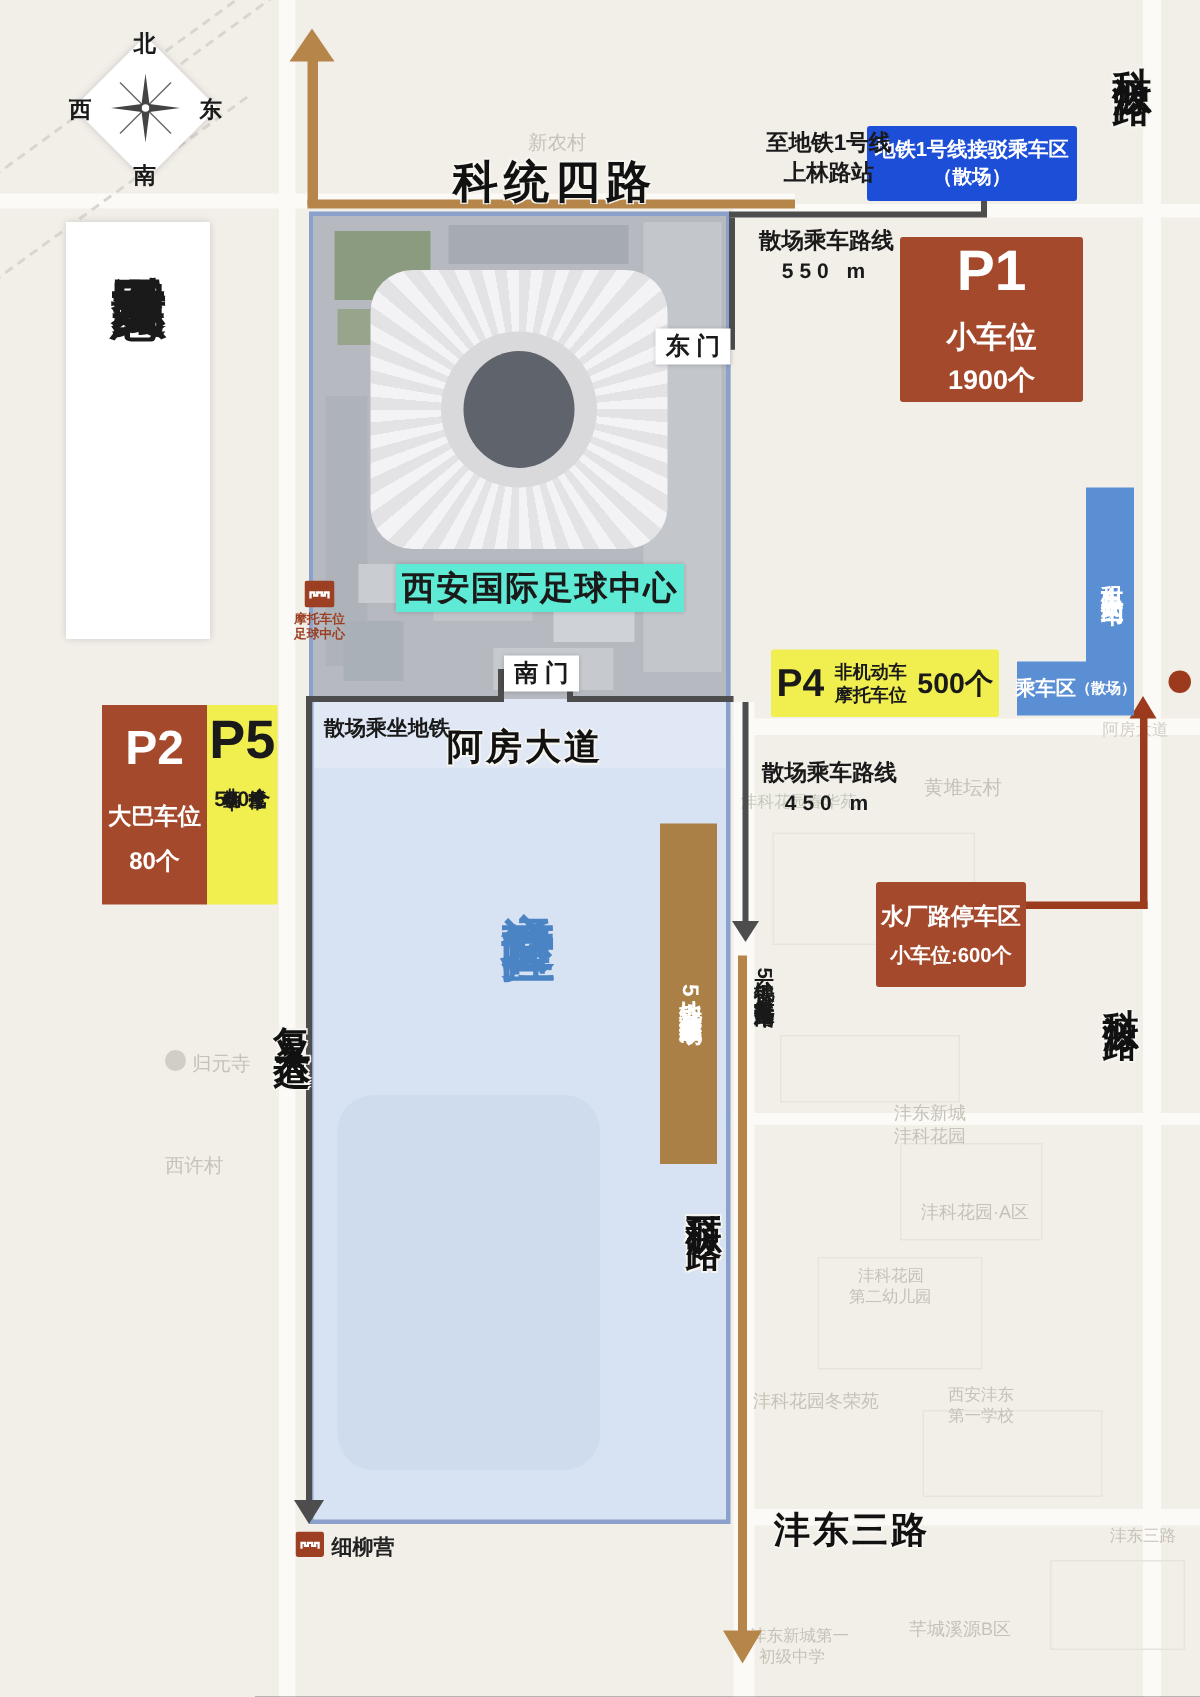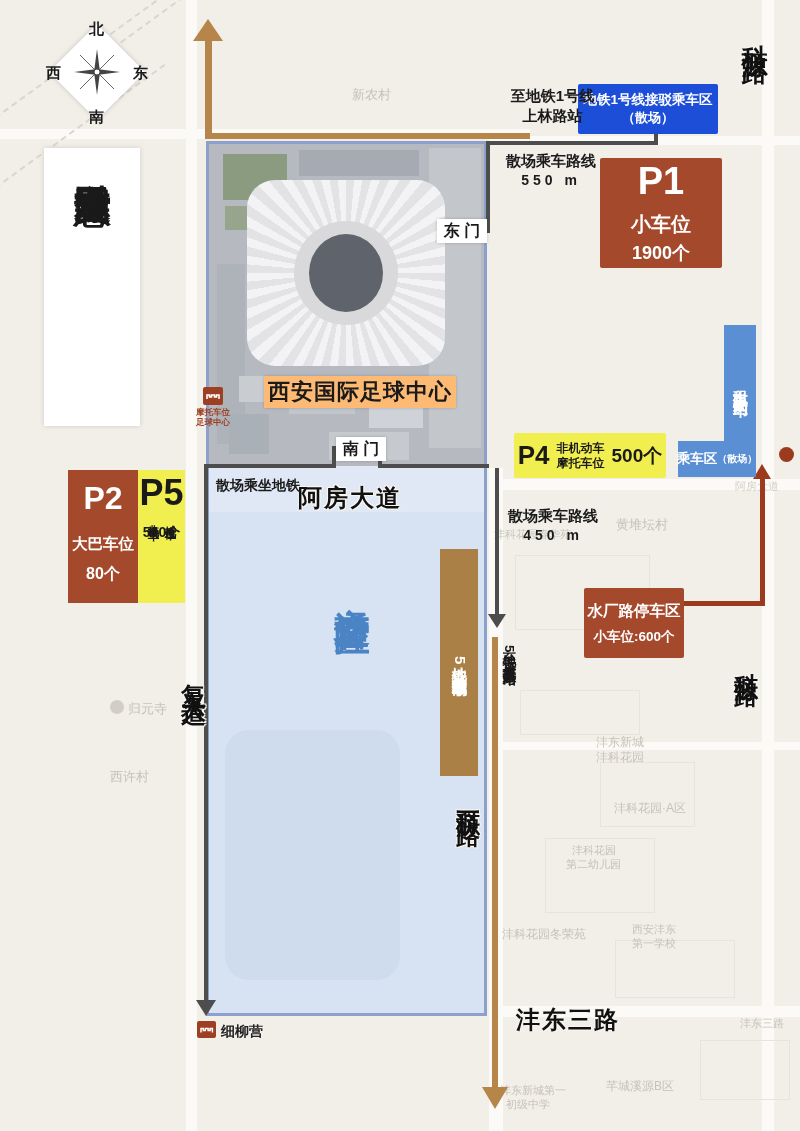"科统四路" div.abs { html: none -> <div>科统四路</div> }
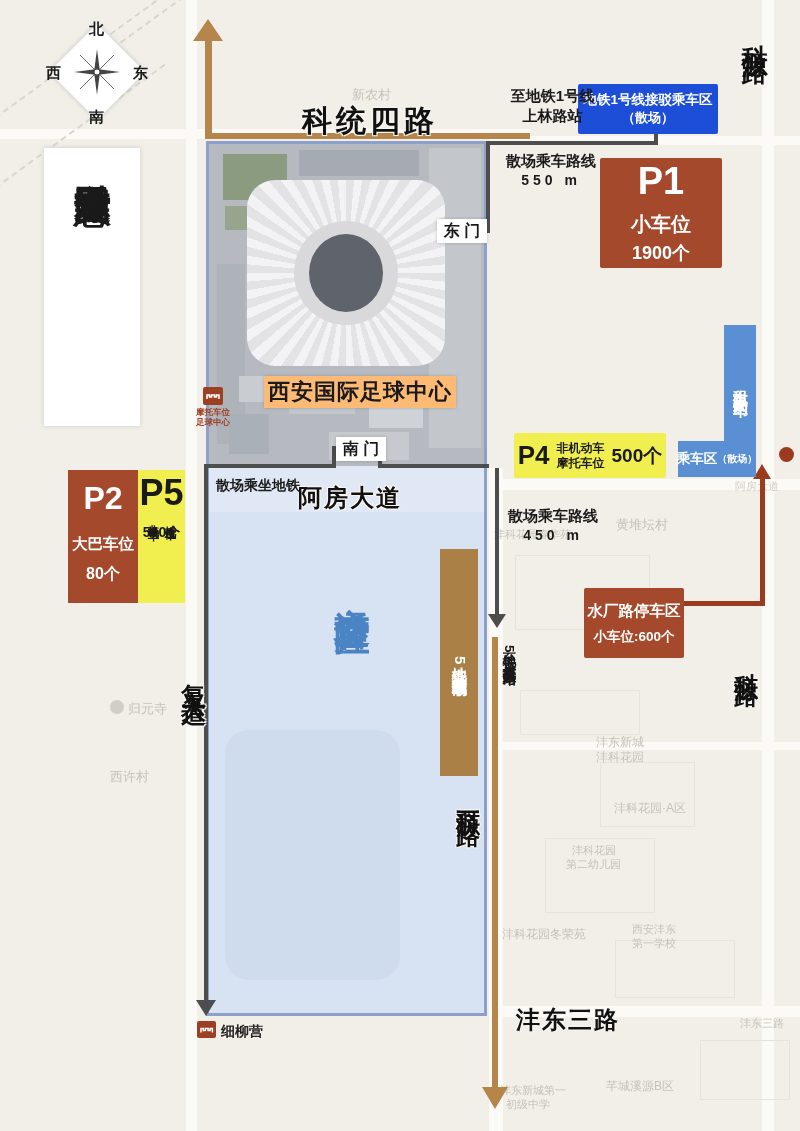"西安国际足球中心" div.abs { background: #fdba74 -> #5eead4 }
